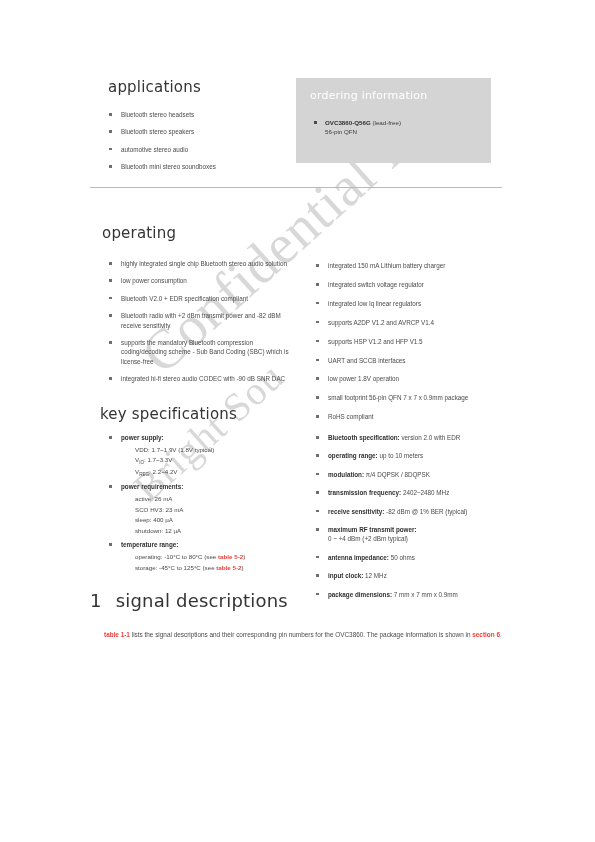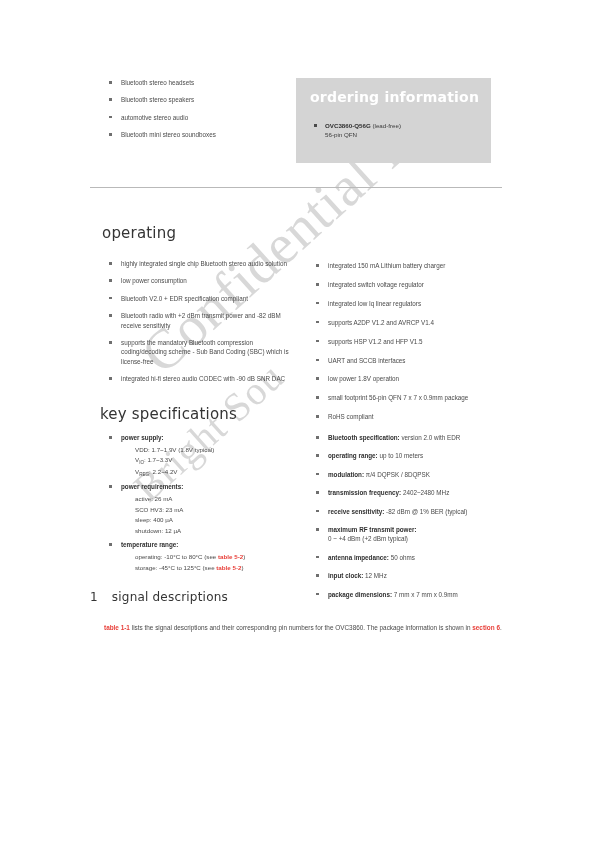"applications" h2.sec-head { html: none -> <h2>applications</h2> }
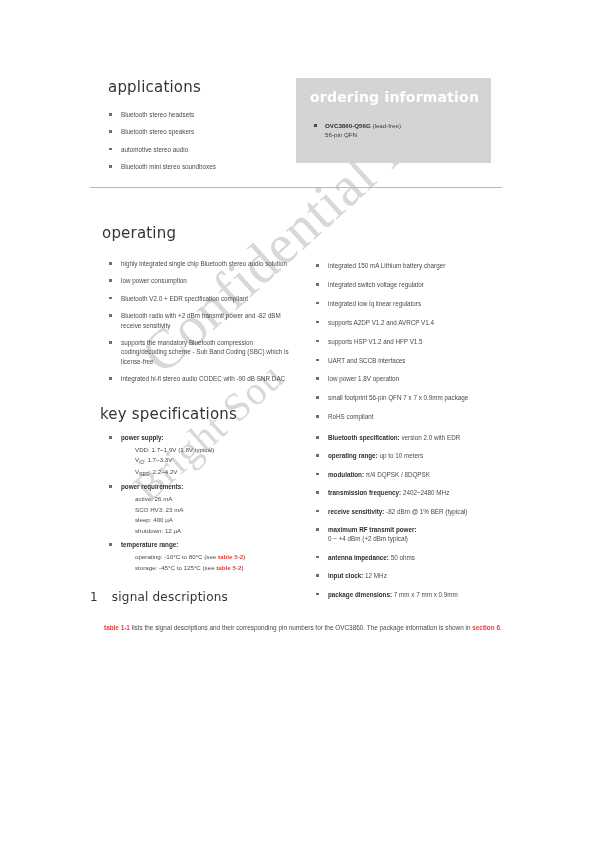"ordering information" #ordering-box h2.order-head { font-size: 14px -> 11px; font-weight: 700 -> 400 }
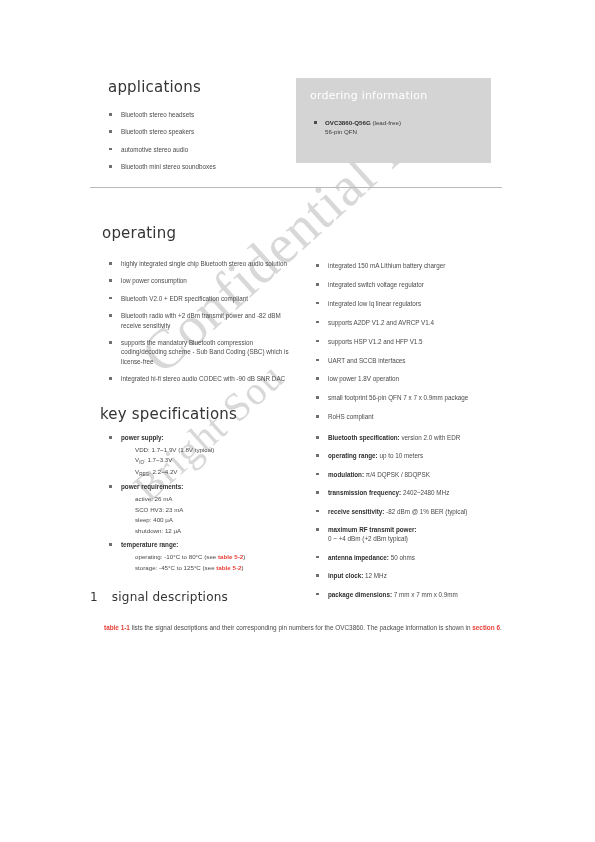"1 signal descriptions" #section-1 .num-head { font-size: 12px -> 18px }
